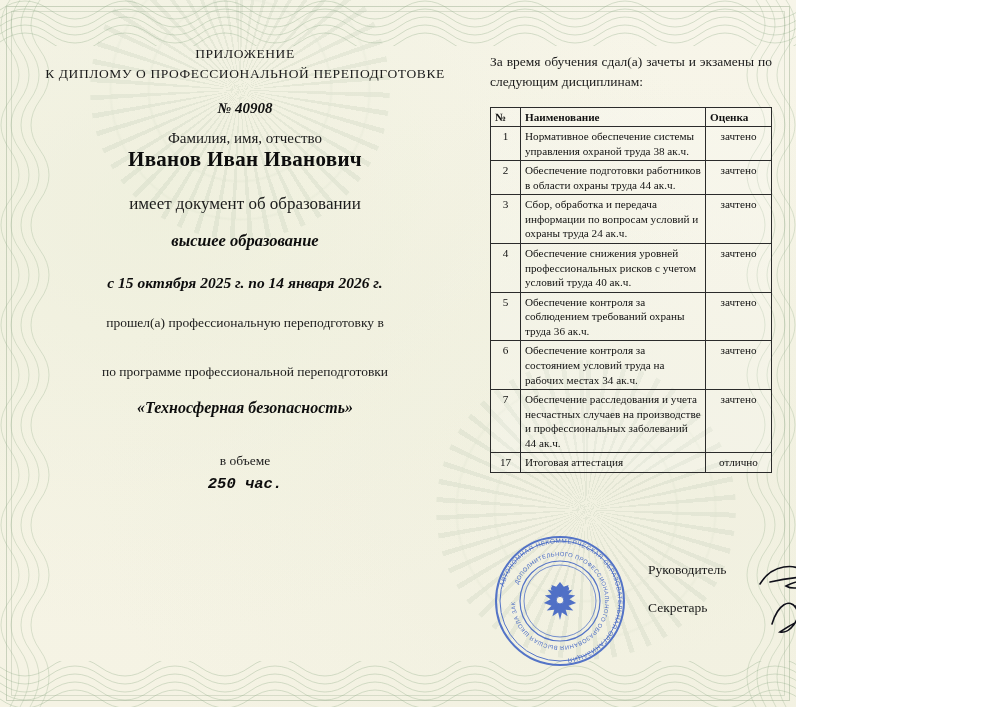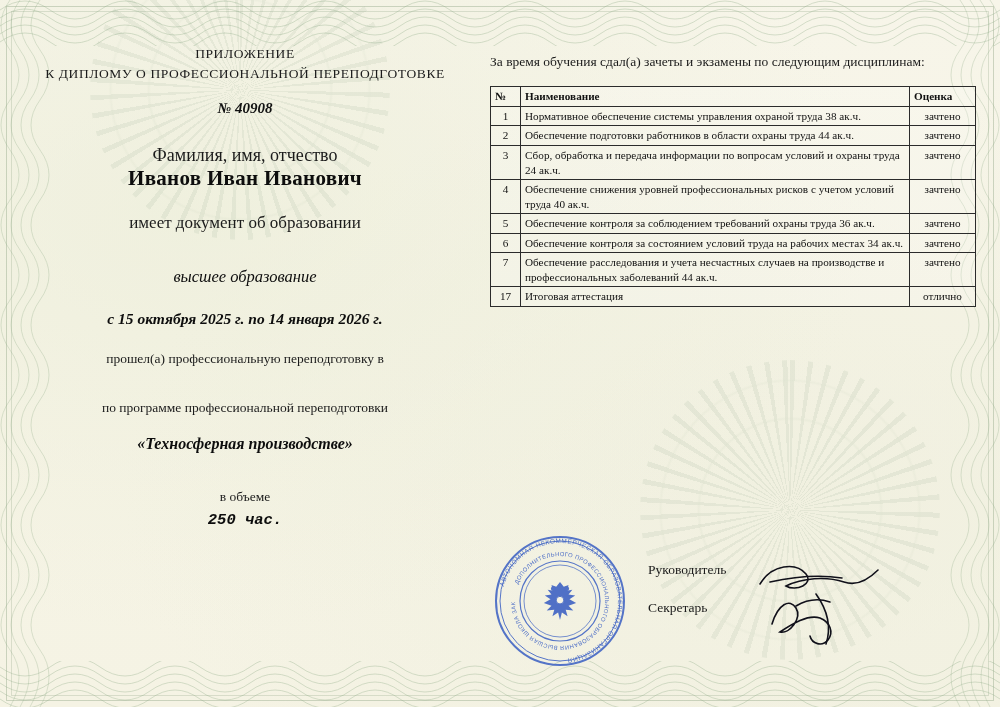"ПРИЛОЖЕНИЕ" #sheet { width: 1000px -> 796px }
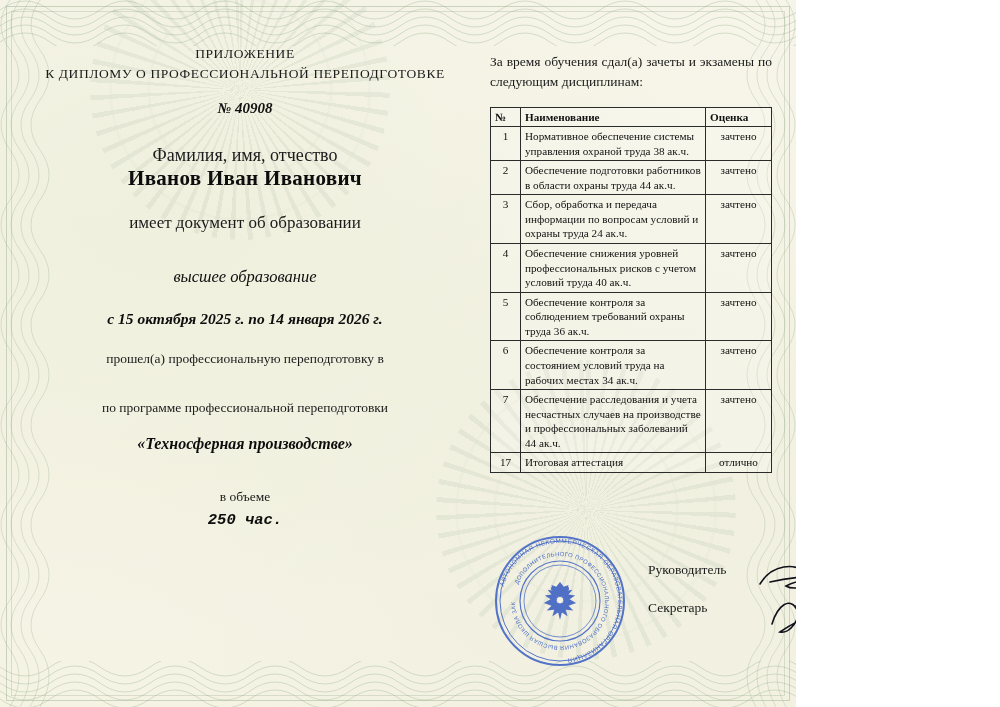"Фамилия, имя, отчество" .fio-label { font-size: 18px -> 15px; margin-top: 28px -> 13px }
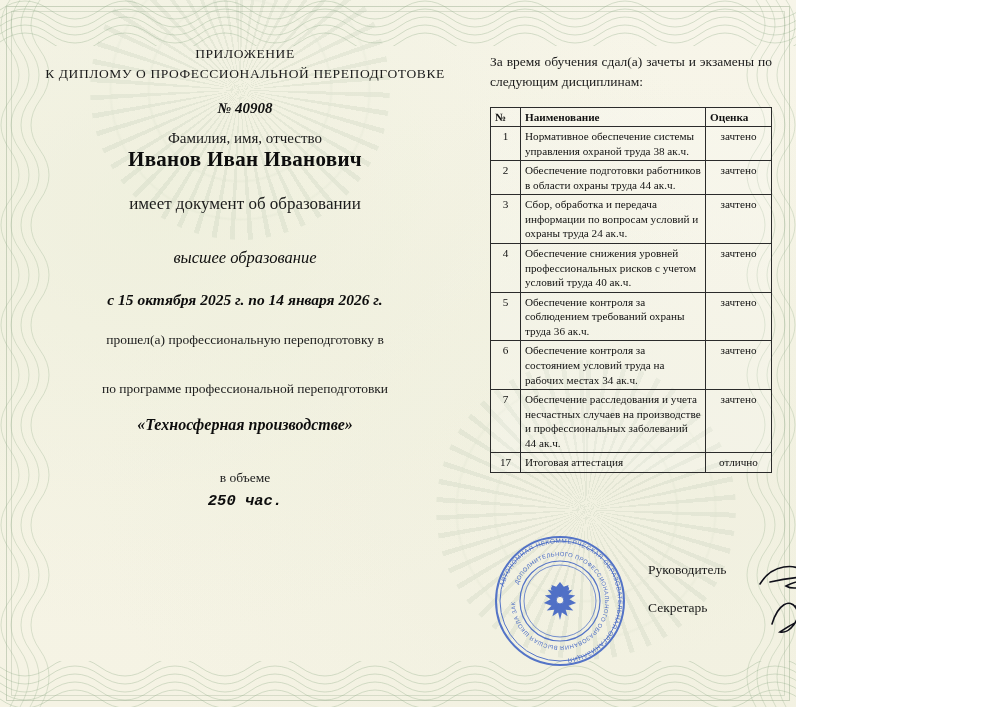"высшее образование" .edu-level { font-weight: normal -> bold; margin-top: 34px -> 17px }
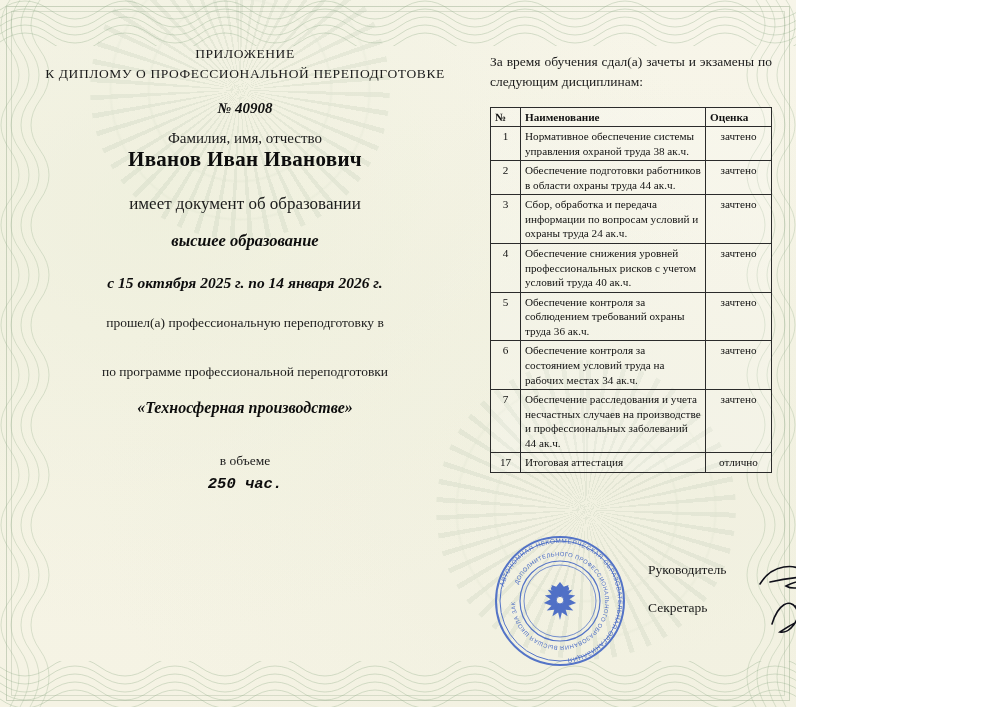"«Техносферная производстве»" div.center { text: производстве -> безопасность }
